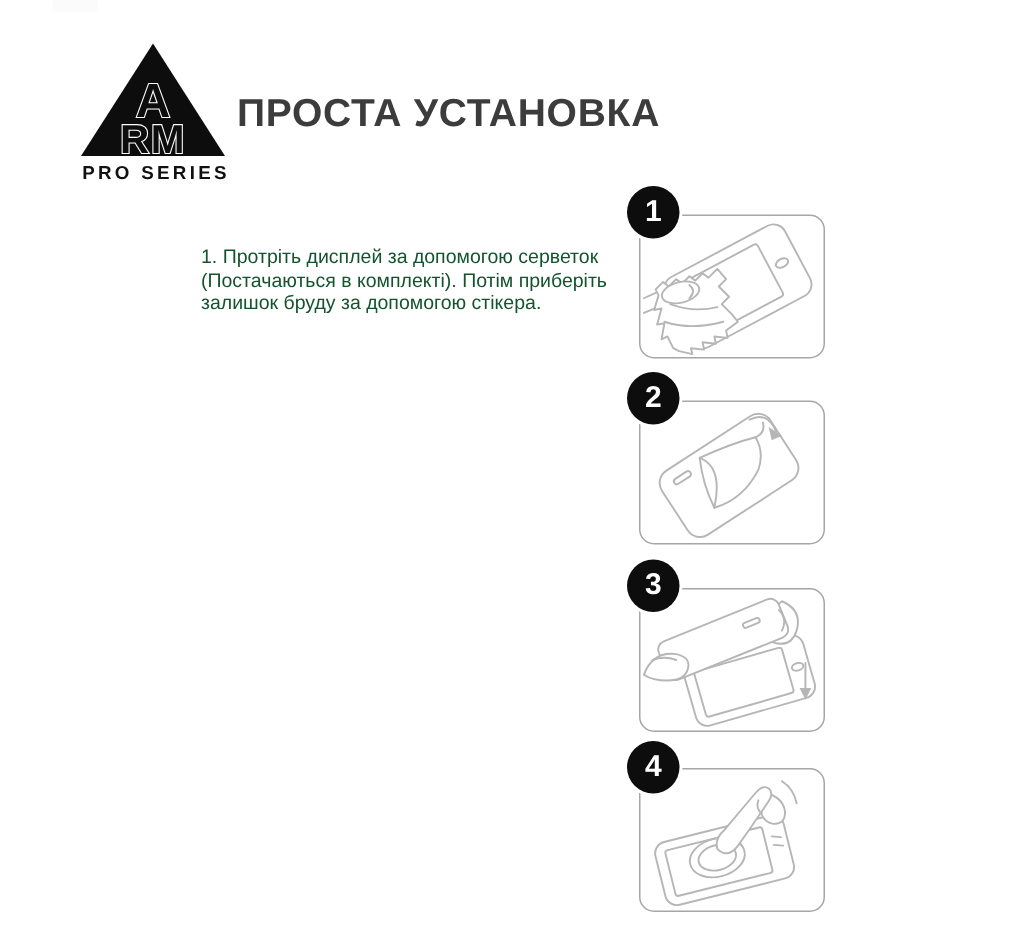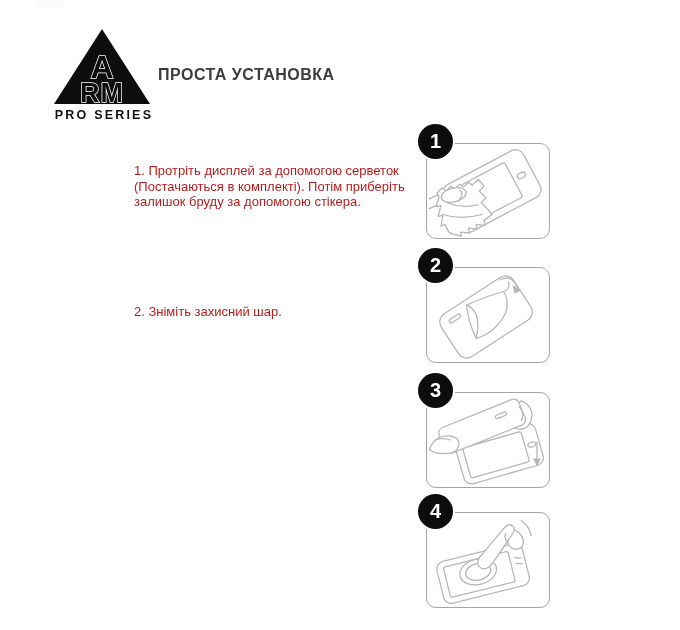"ПРОСТА УСТАНОВКА" .title { font-size: 16px -> 26px }
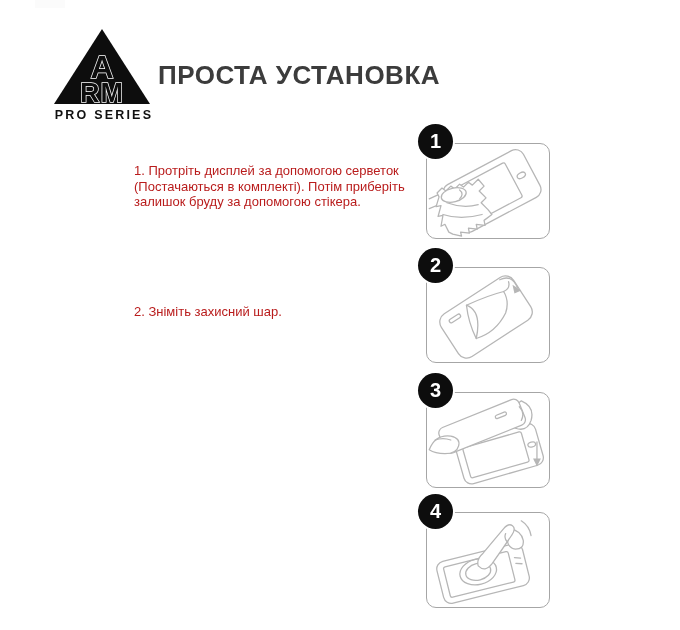"1. Протріть дисплей за допомогою" .step-text { color: #b91c1c -> #14532d }
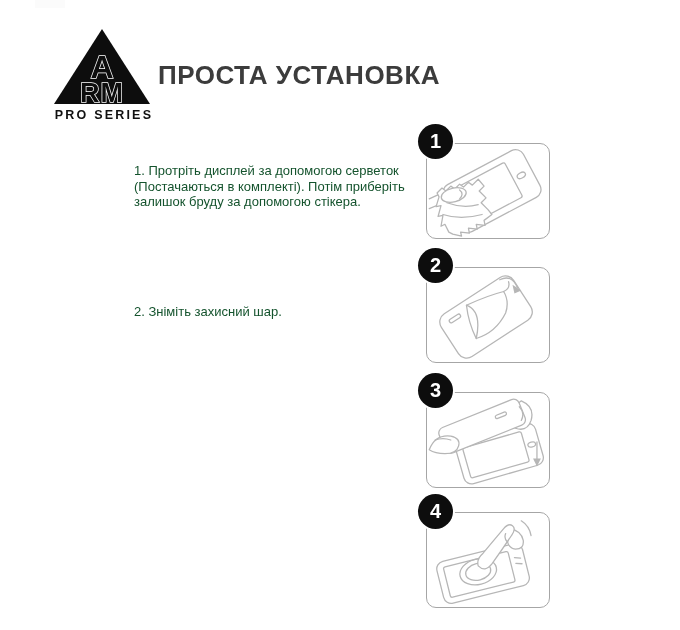"2. Зніміть захисний шар." div.step-text { html: <div>2. Зніміть захисний шар.</div> -> none }
